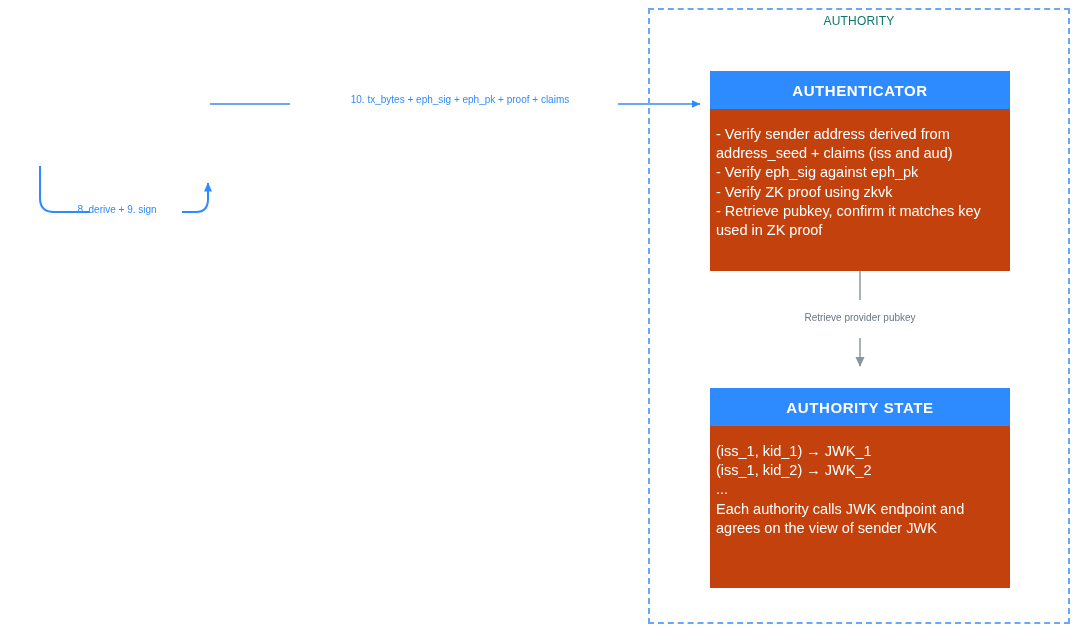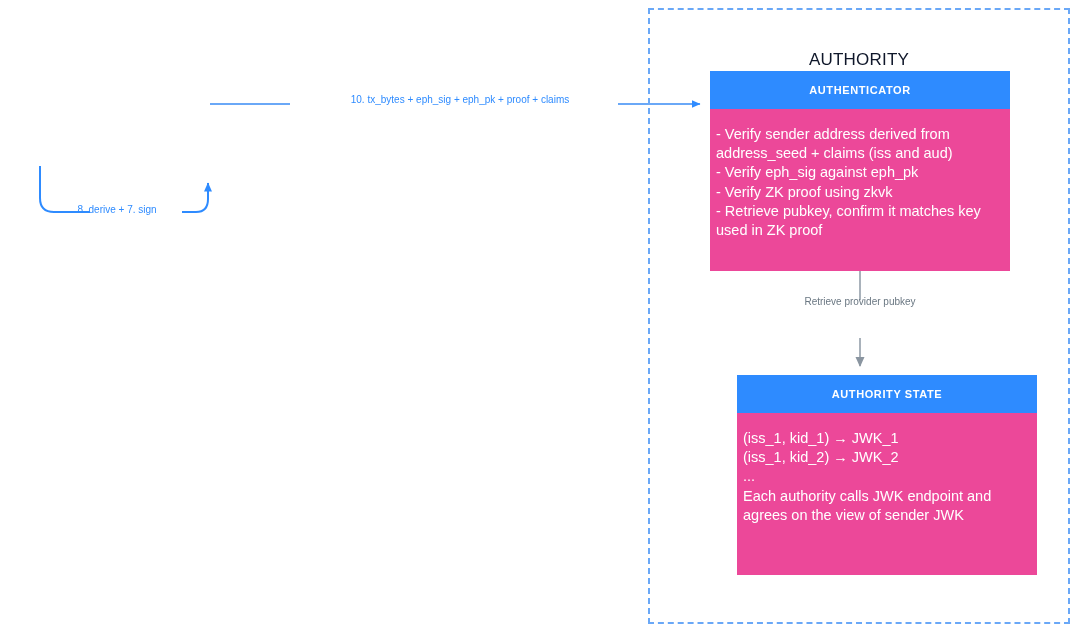"AUTHORITY" .authority-title { color: #0f172a -> #0f766e; font-size: 17px -> 12px; margin-top: 36px -> none }
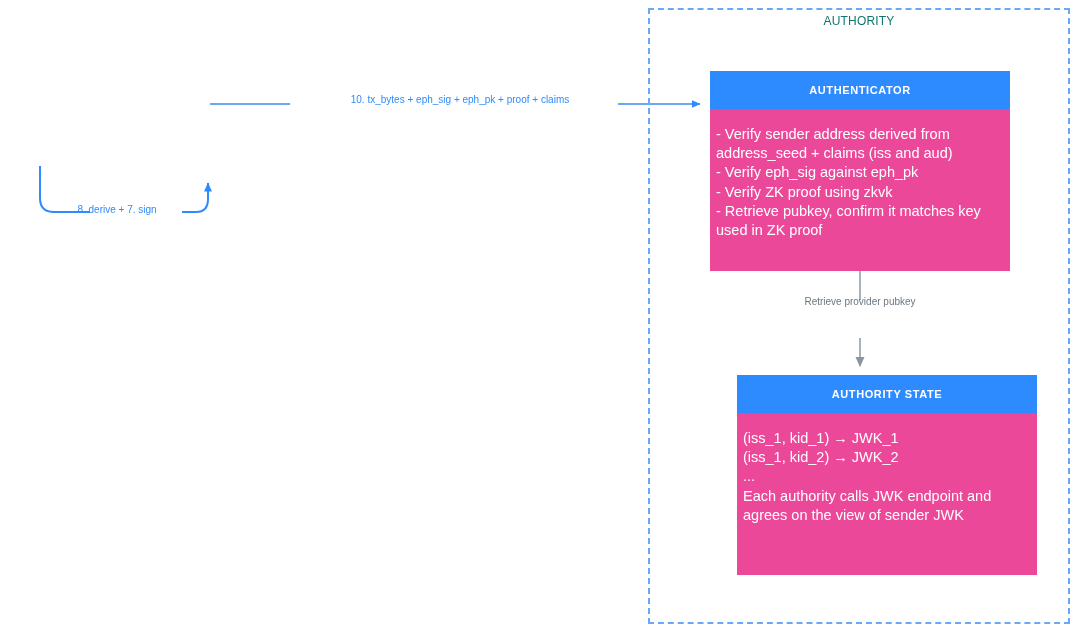"AUTHENTICATOR" .node-header { font-size: 11px -> 15px }
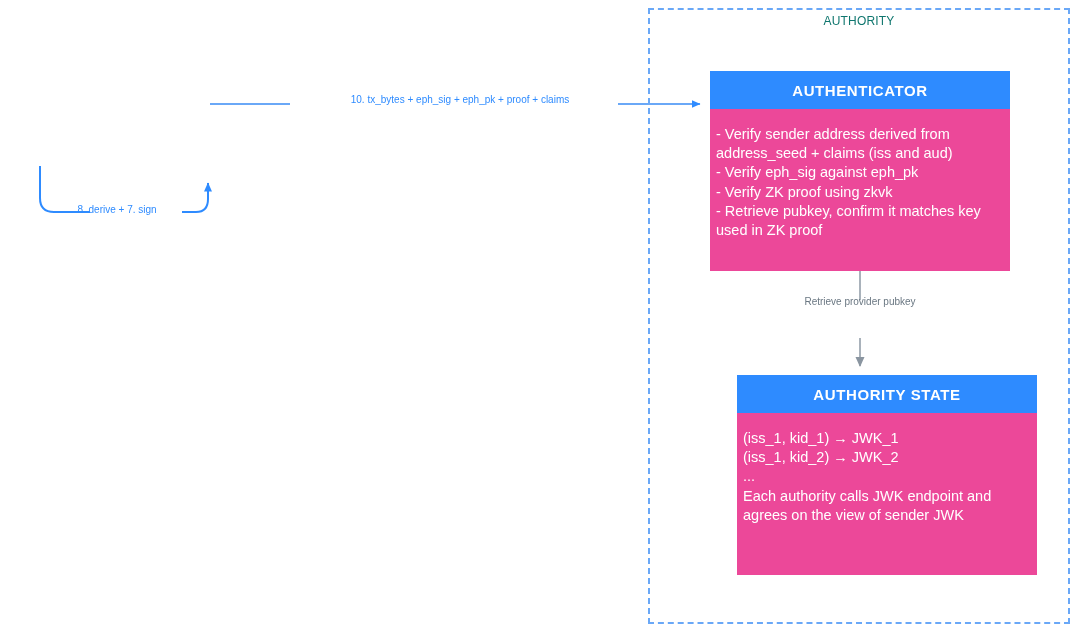"- Verify sender address derived" .node-body { background: #ec4899 -> #c2410c }
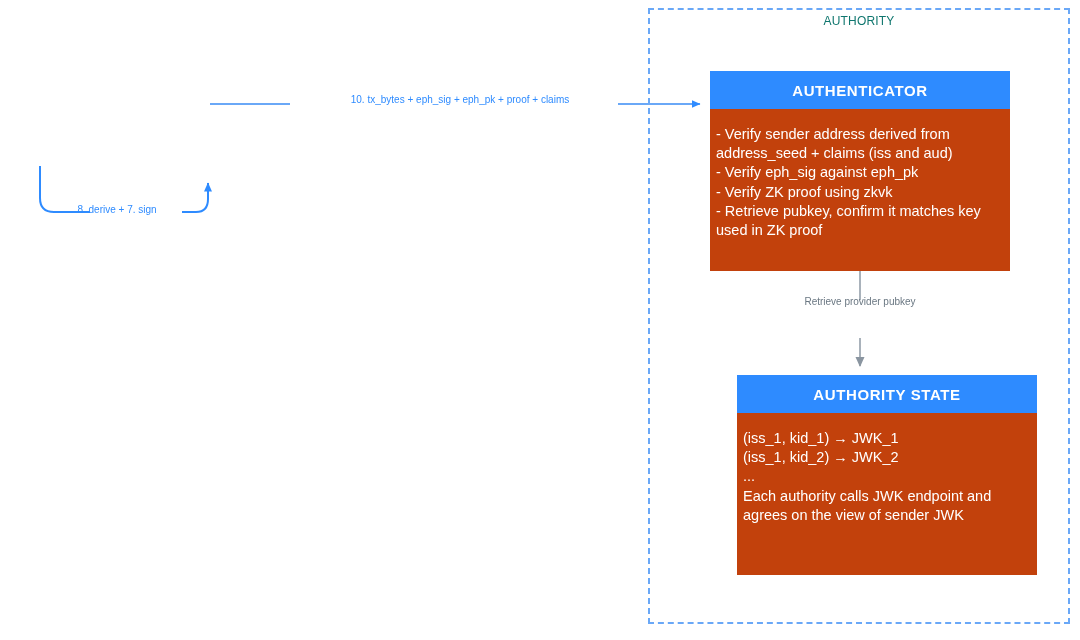"8. derive + 7. sign" div.edge-label { text: 7 -> 9 }
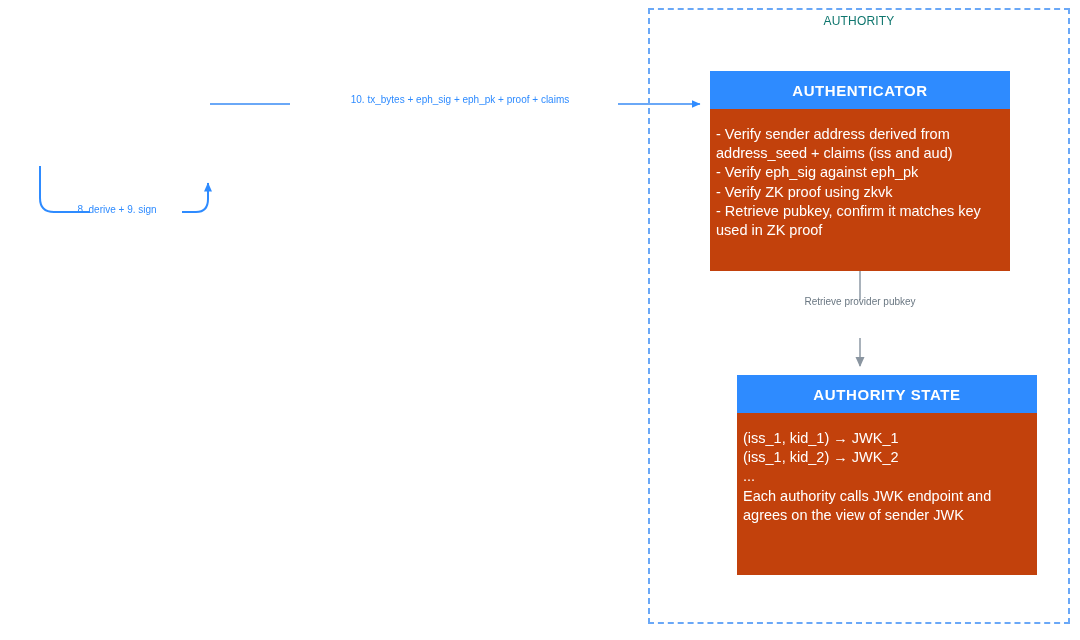"Retrieve provider pubkey" .label-retrieve { top: 292px -> 308px }
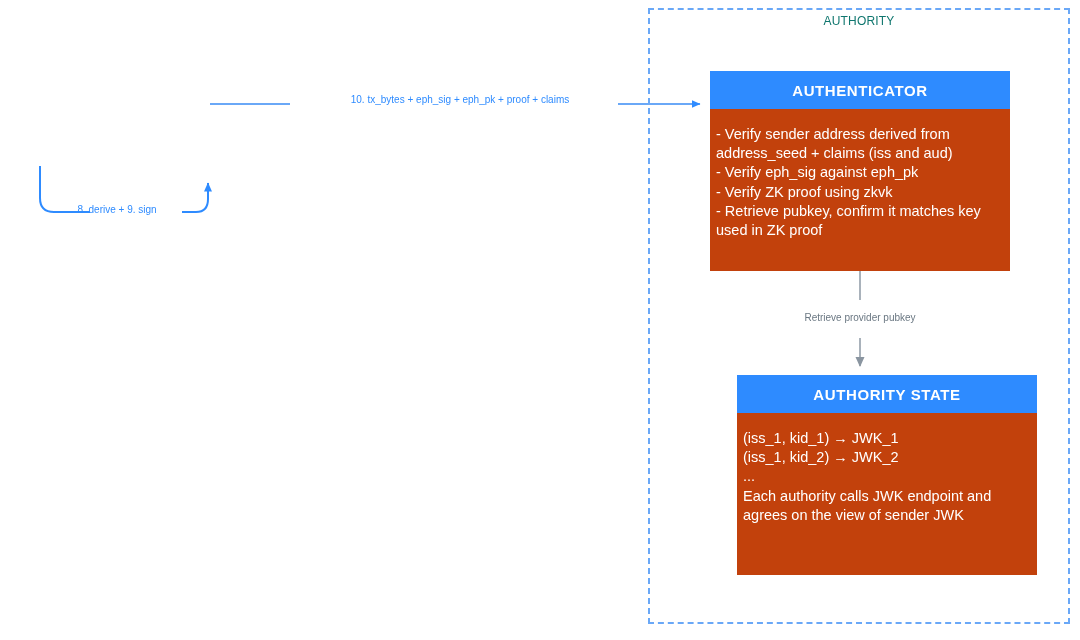"AUTHORITY STATE" .authority-state { margin-left: 27px -> none; top: 375px -> 388px }
